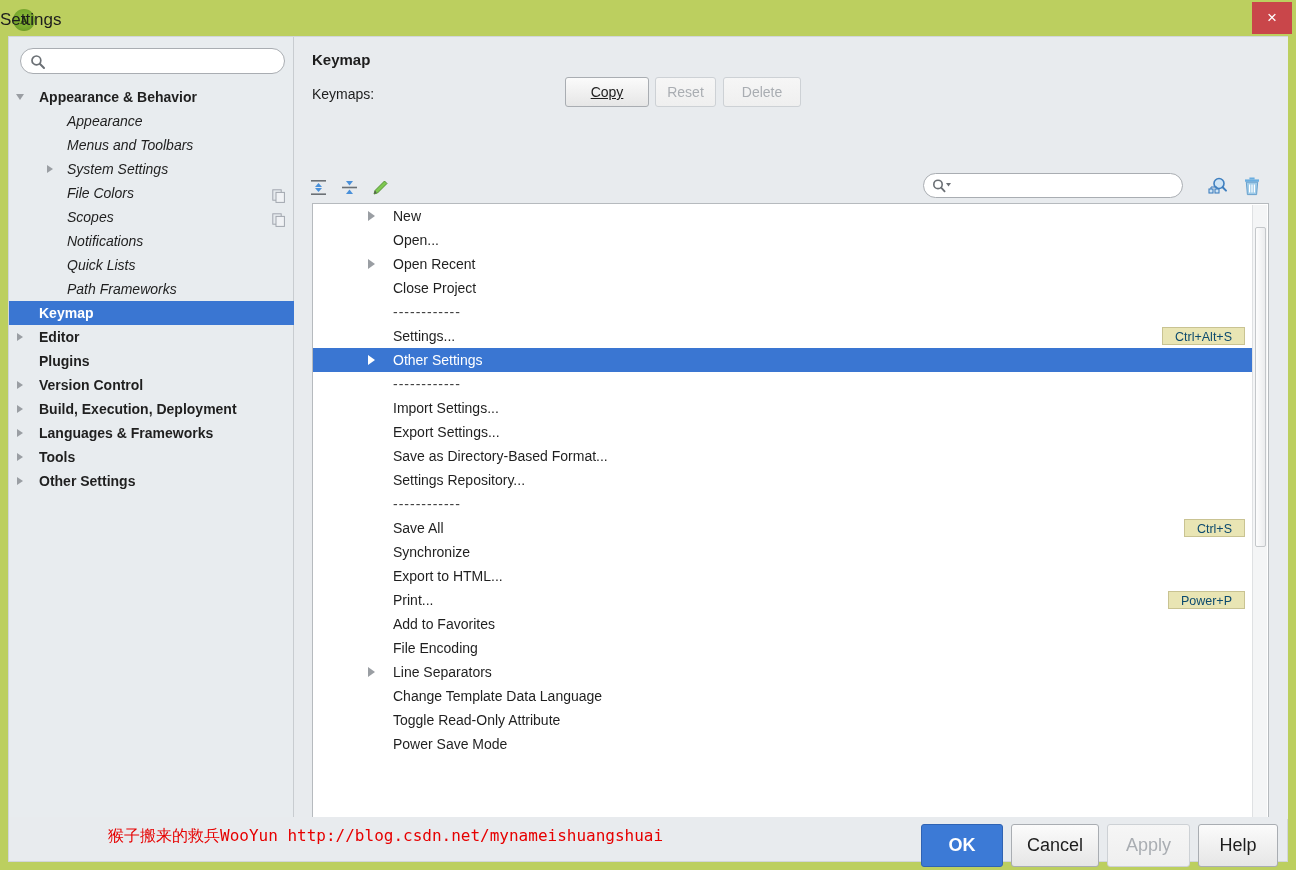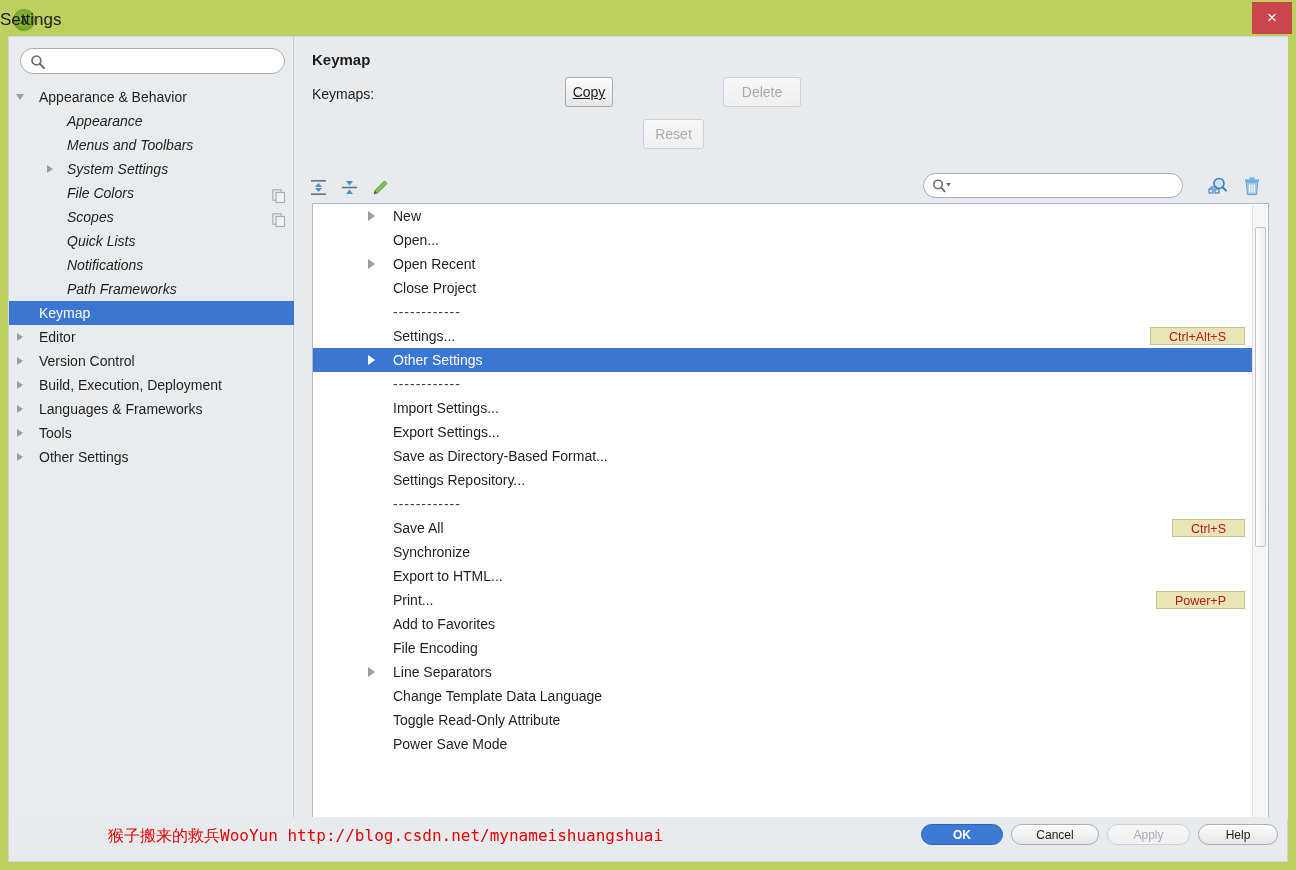"Appearance & Behavior" .sb-row.lvl0 .lbl { font-weight: normal -> bold }
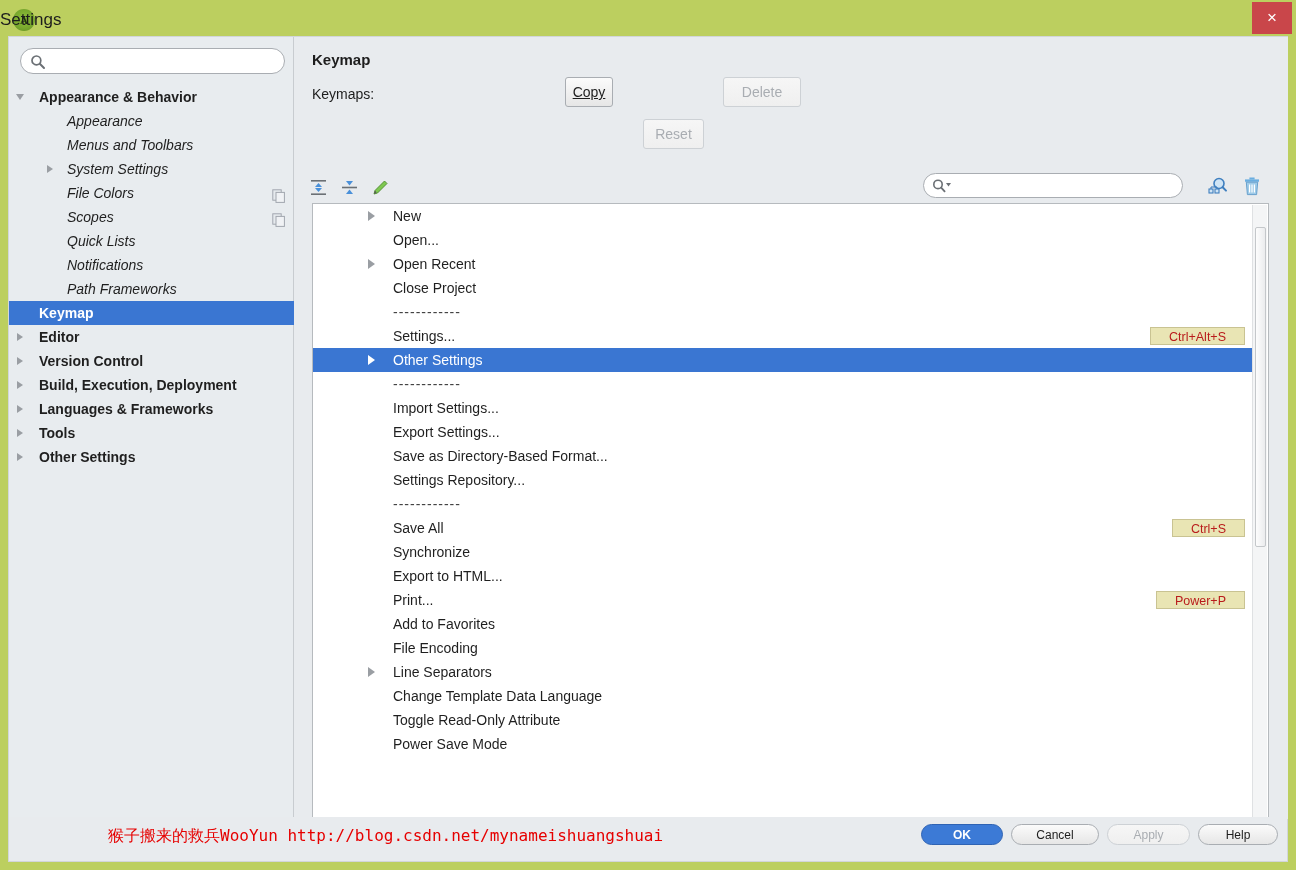"Copy" #btn-copy { width: 48px -> 84px }
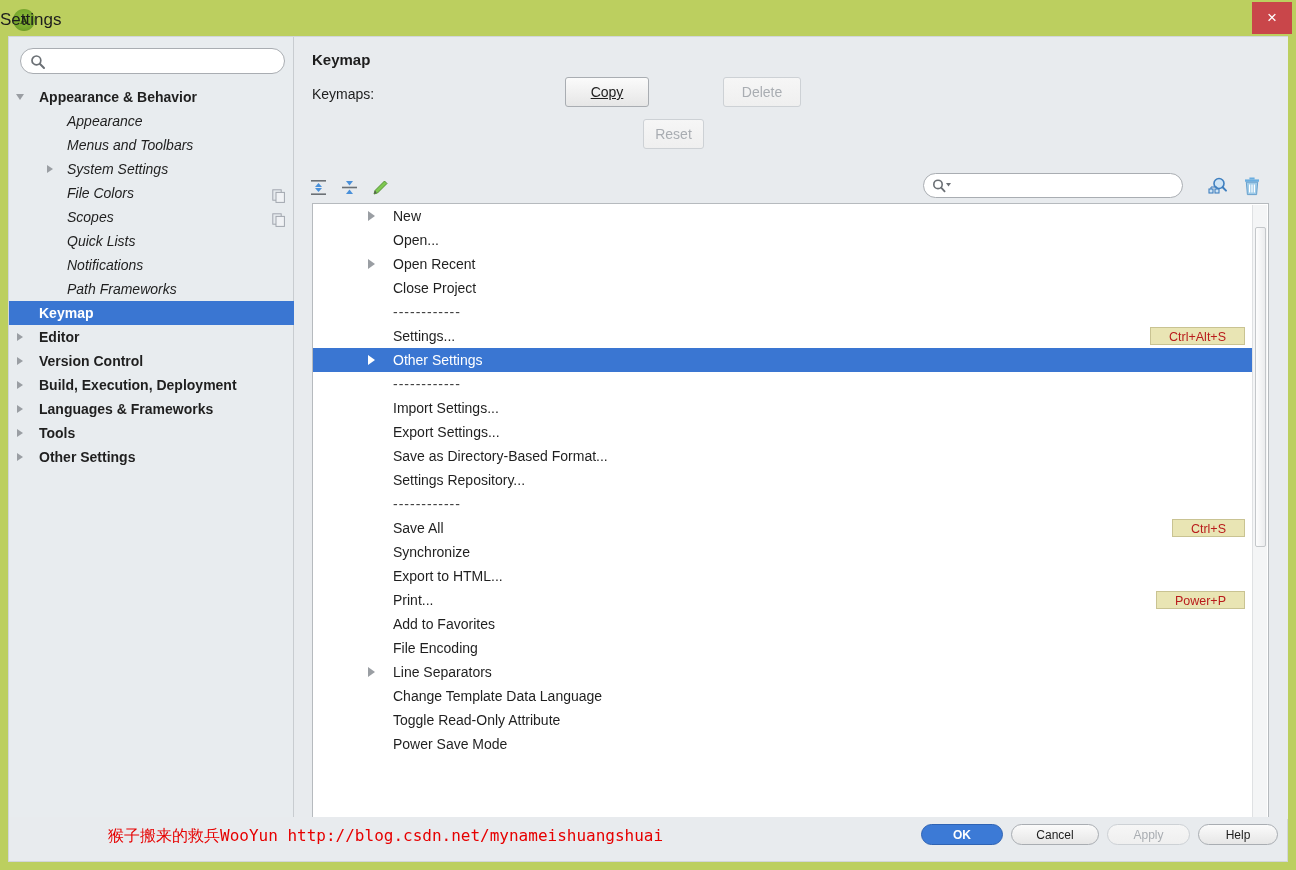"Reset" #btn-reset { left: 348px -> 360px; margin-top: 42px -> none }
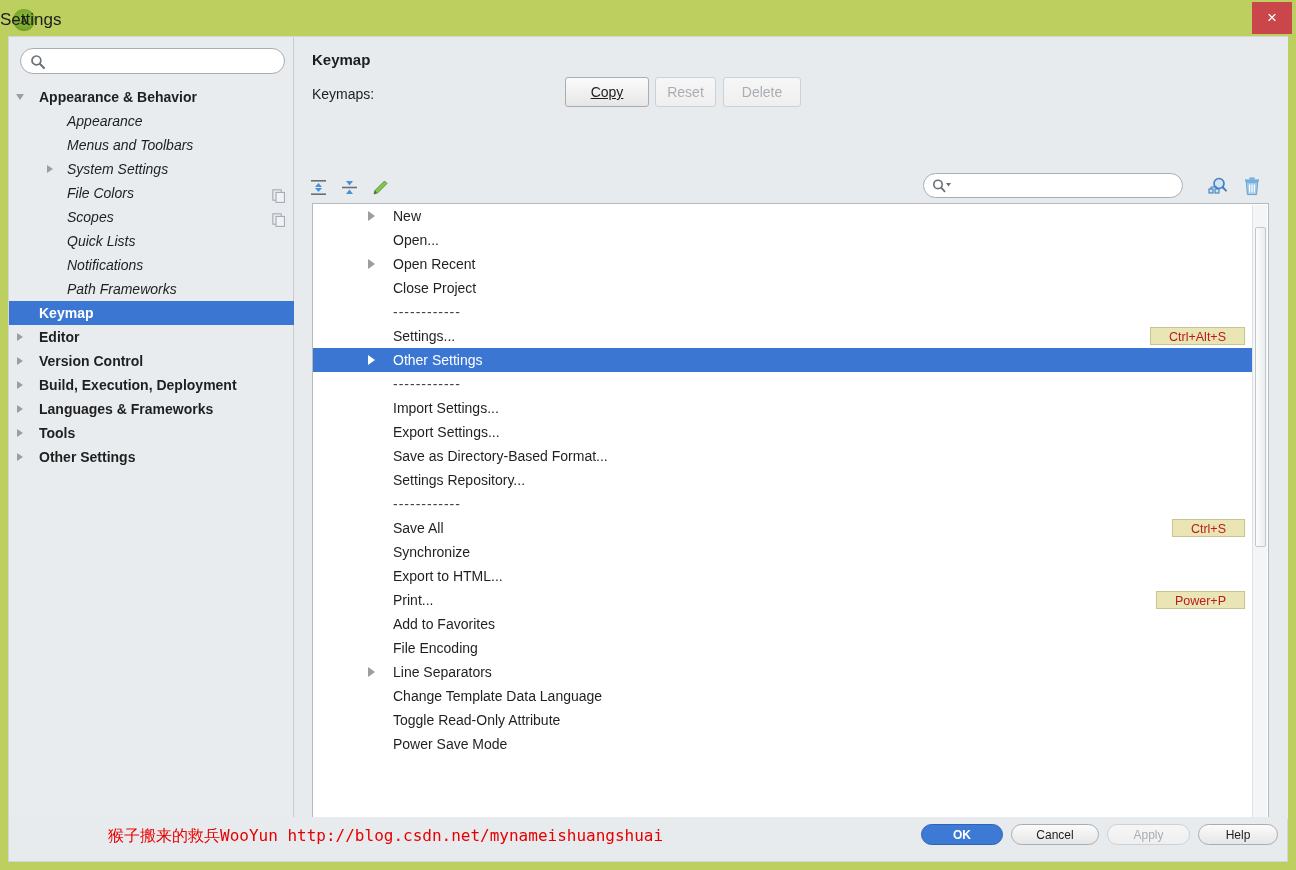"Quick Lists" div.sb-row { order: before "Notifications" -> after "Notifications" }
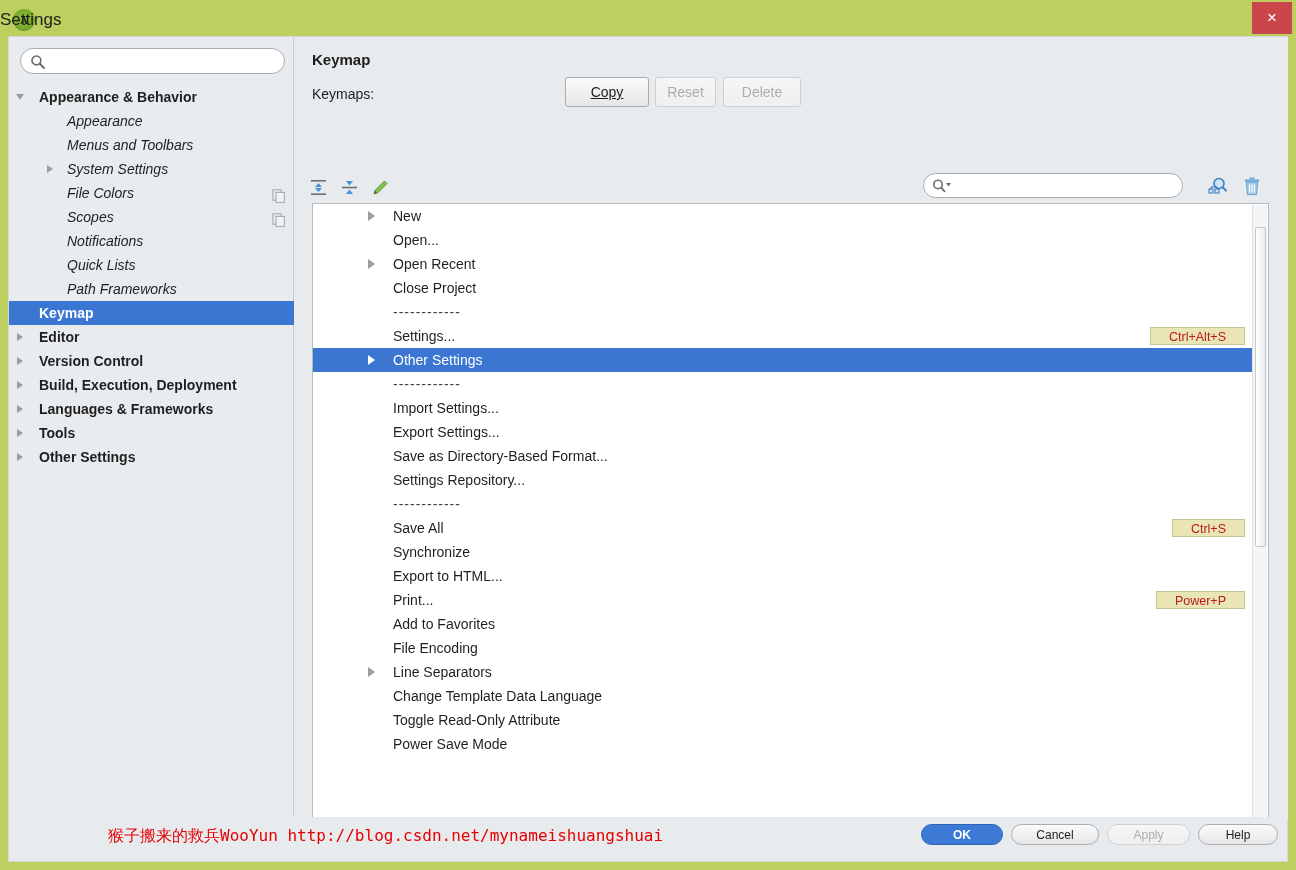"Ctrl+Alt+S" .km-row .shortcut { color: #b91c1c -> #0c4a6e; padding: 0 18px -> 0 12px }
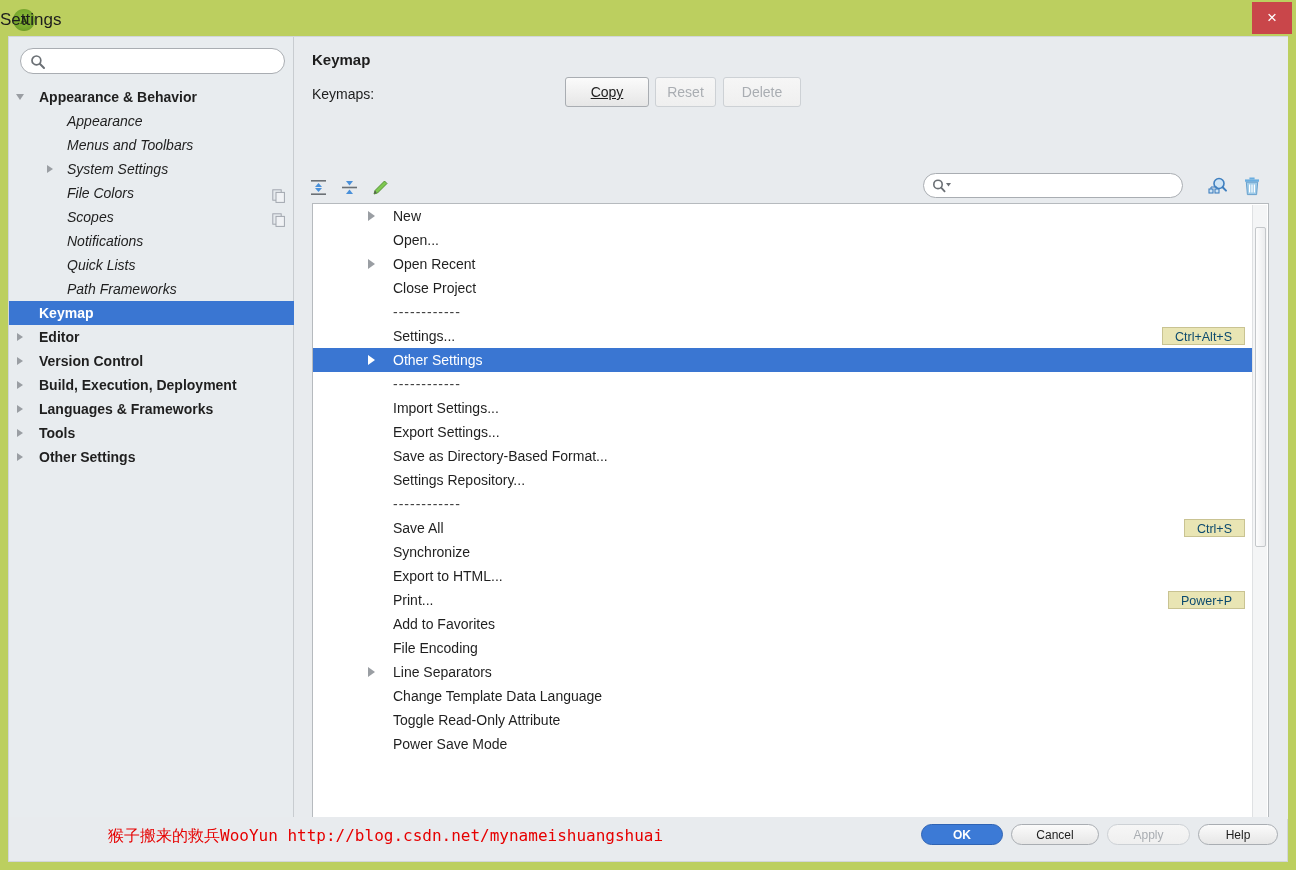"Plugins" div.sb-row { html: none -> <div> <span>Plugins</span> </div> }
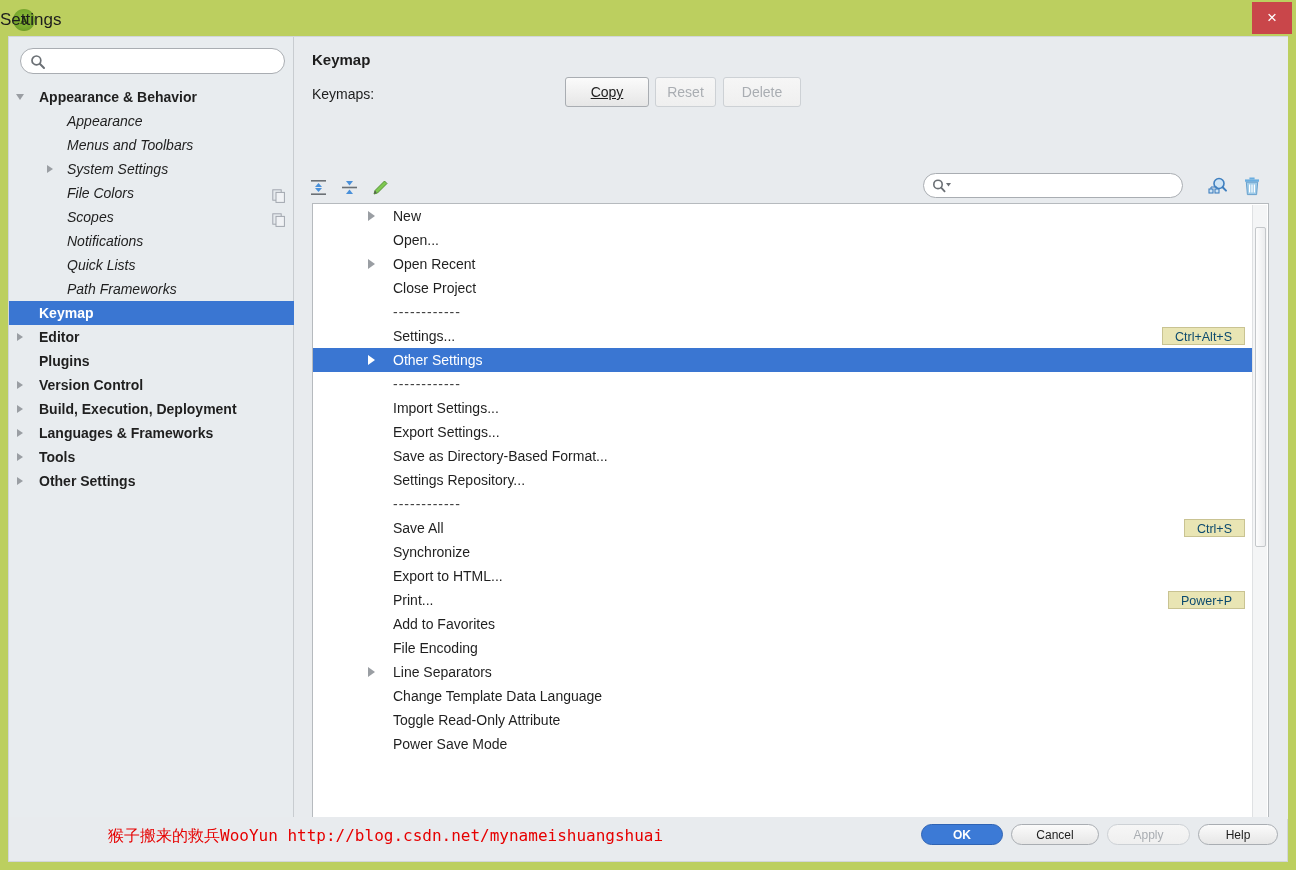"OK" .bbtn { border-radius: 15px -> 3px; font-size: 12px -> 18px; height: 21px -> 43px }
